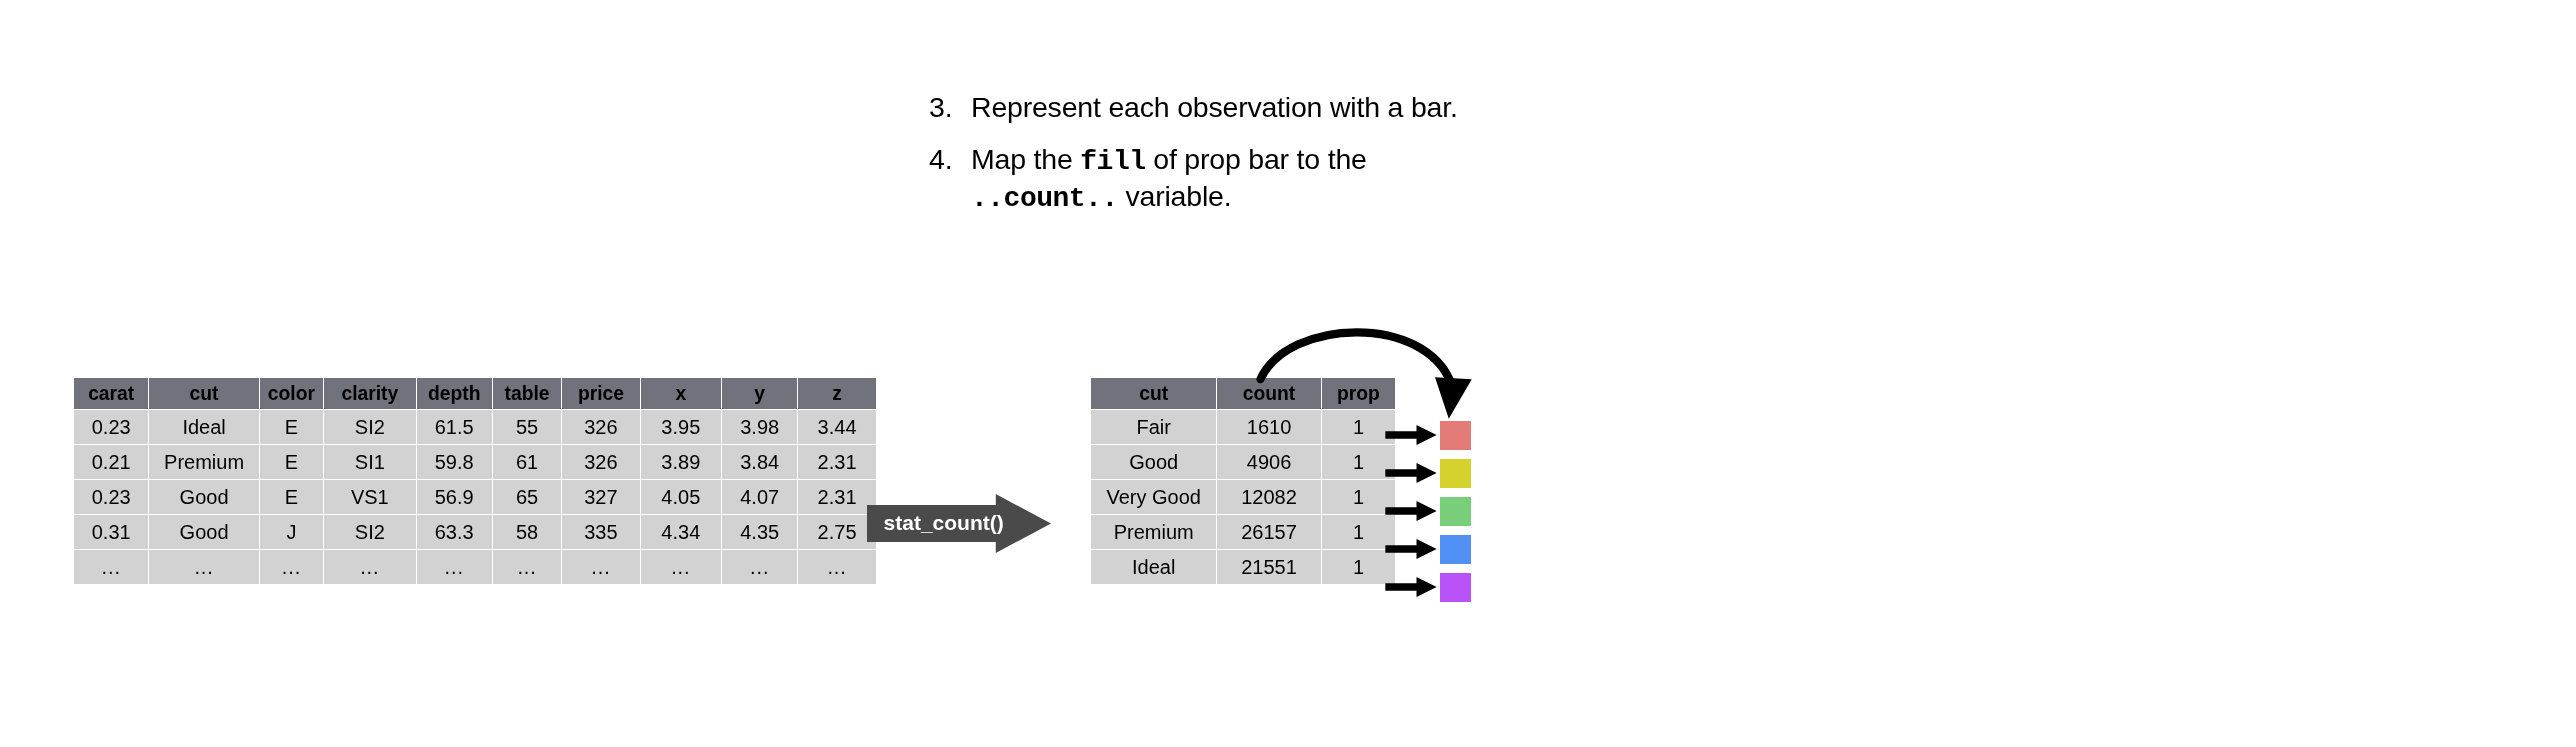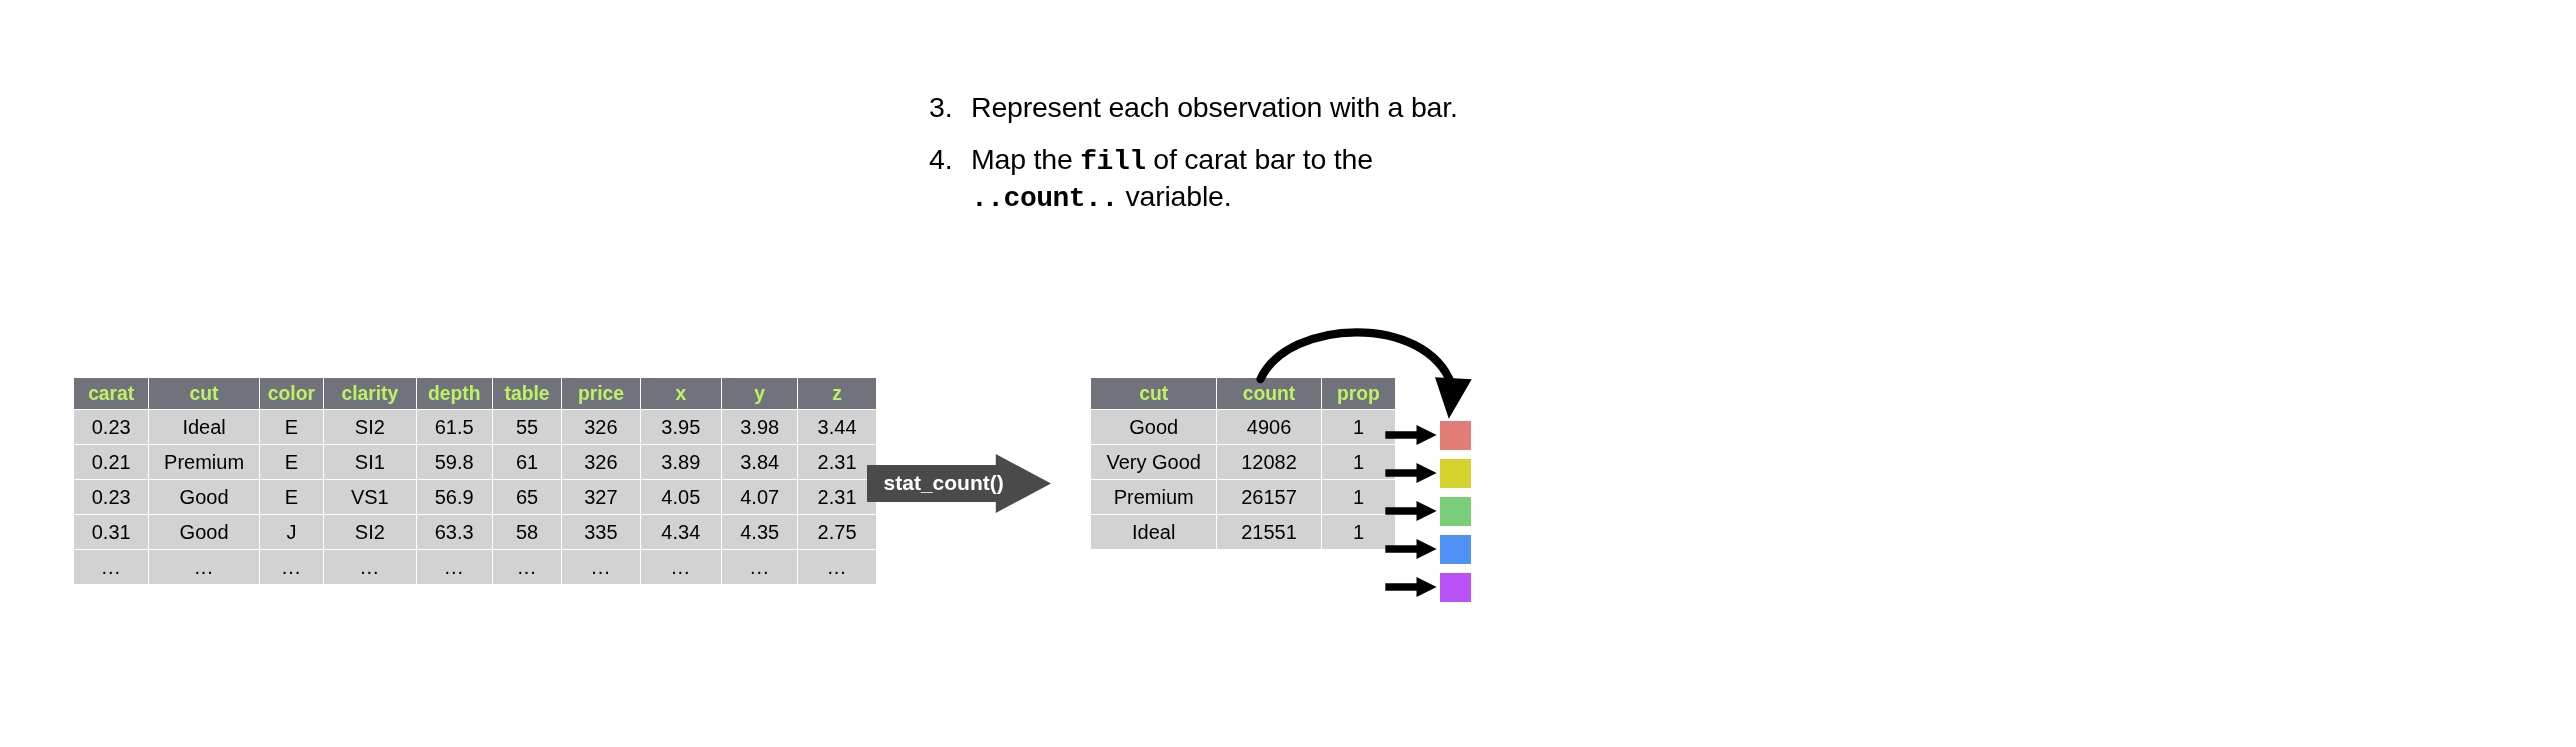"of carat bar to the" span { text: carat -> prop }
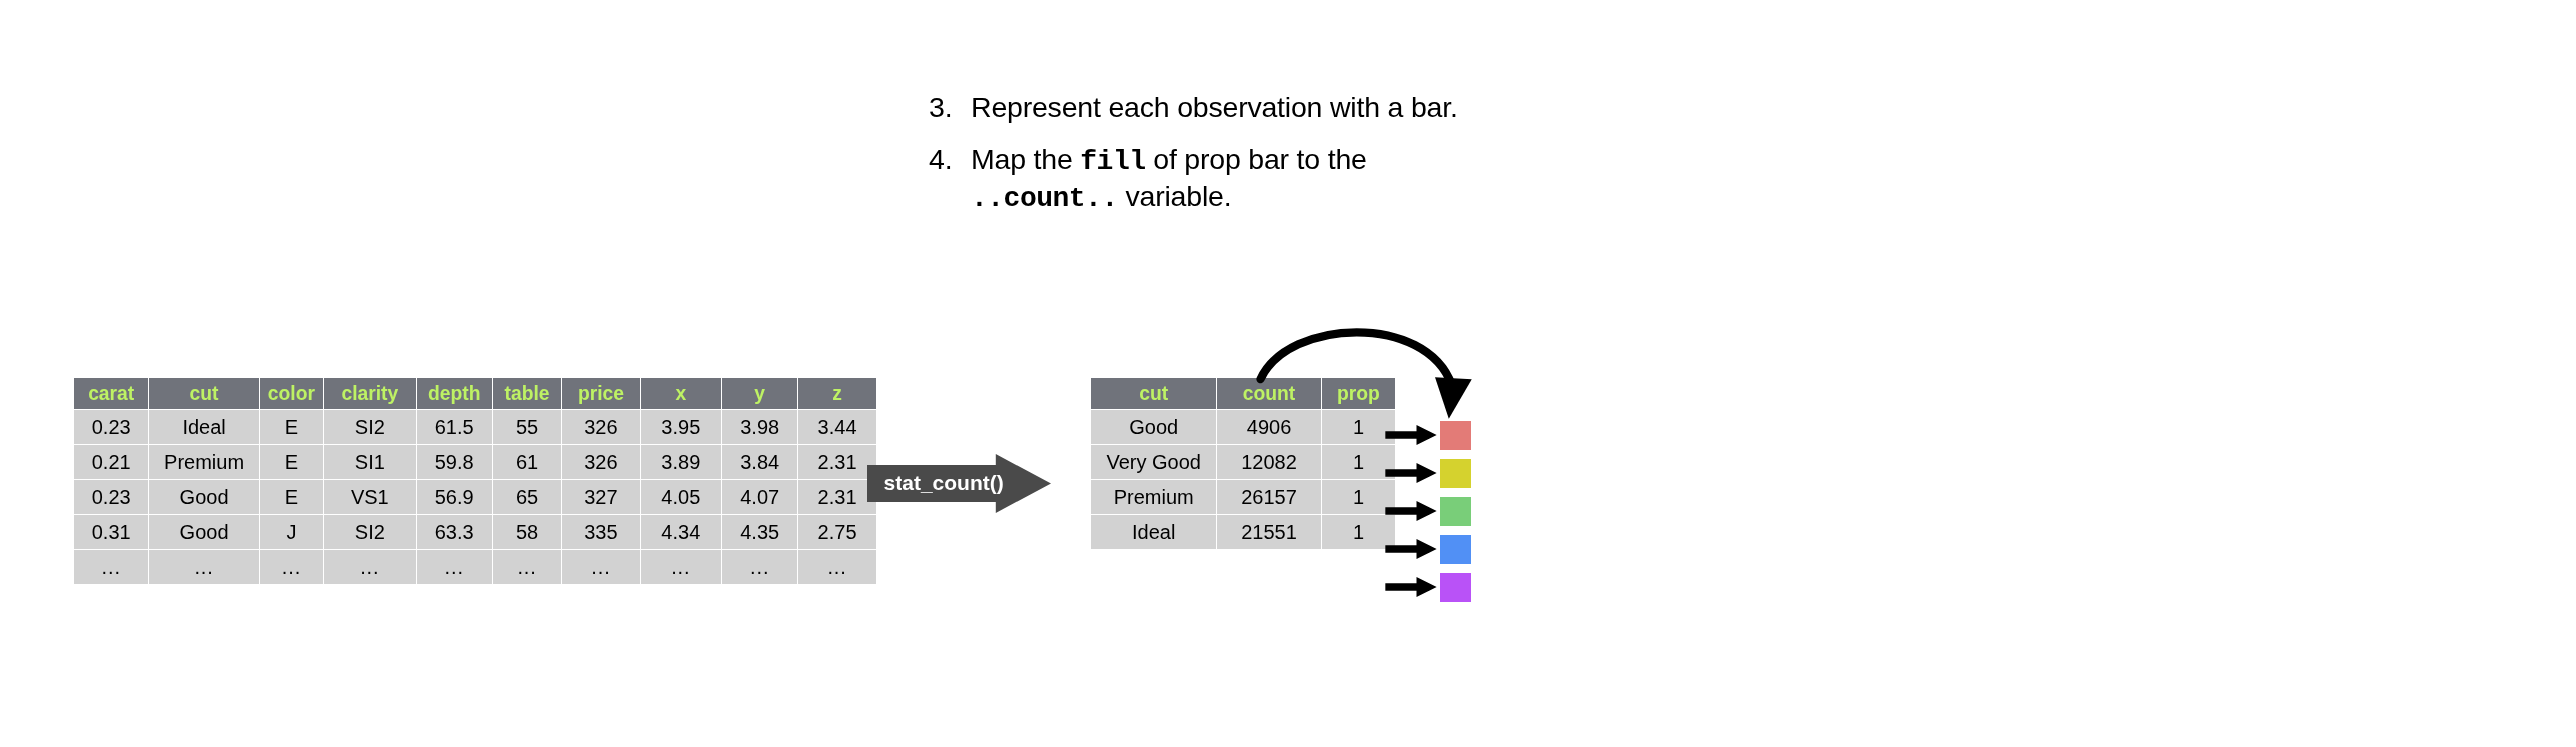"carat" .dtable th { color: #bef264 -> #000000 }
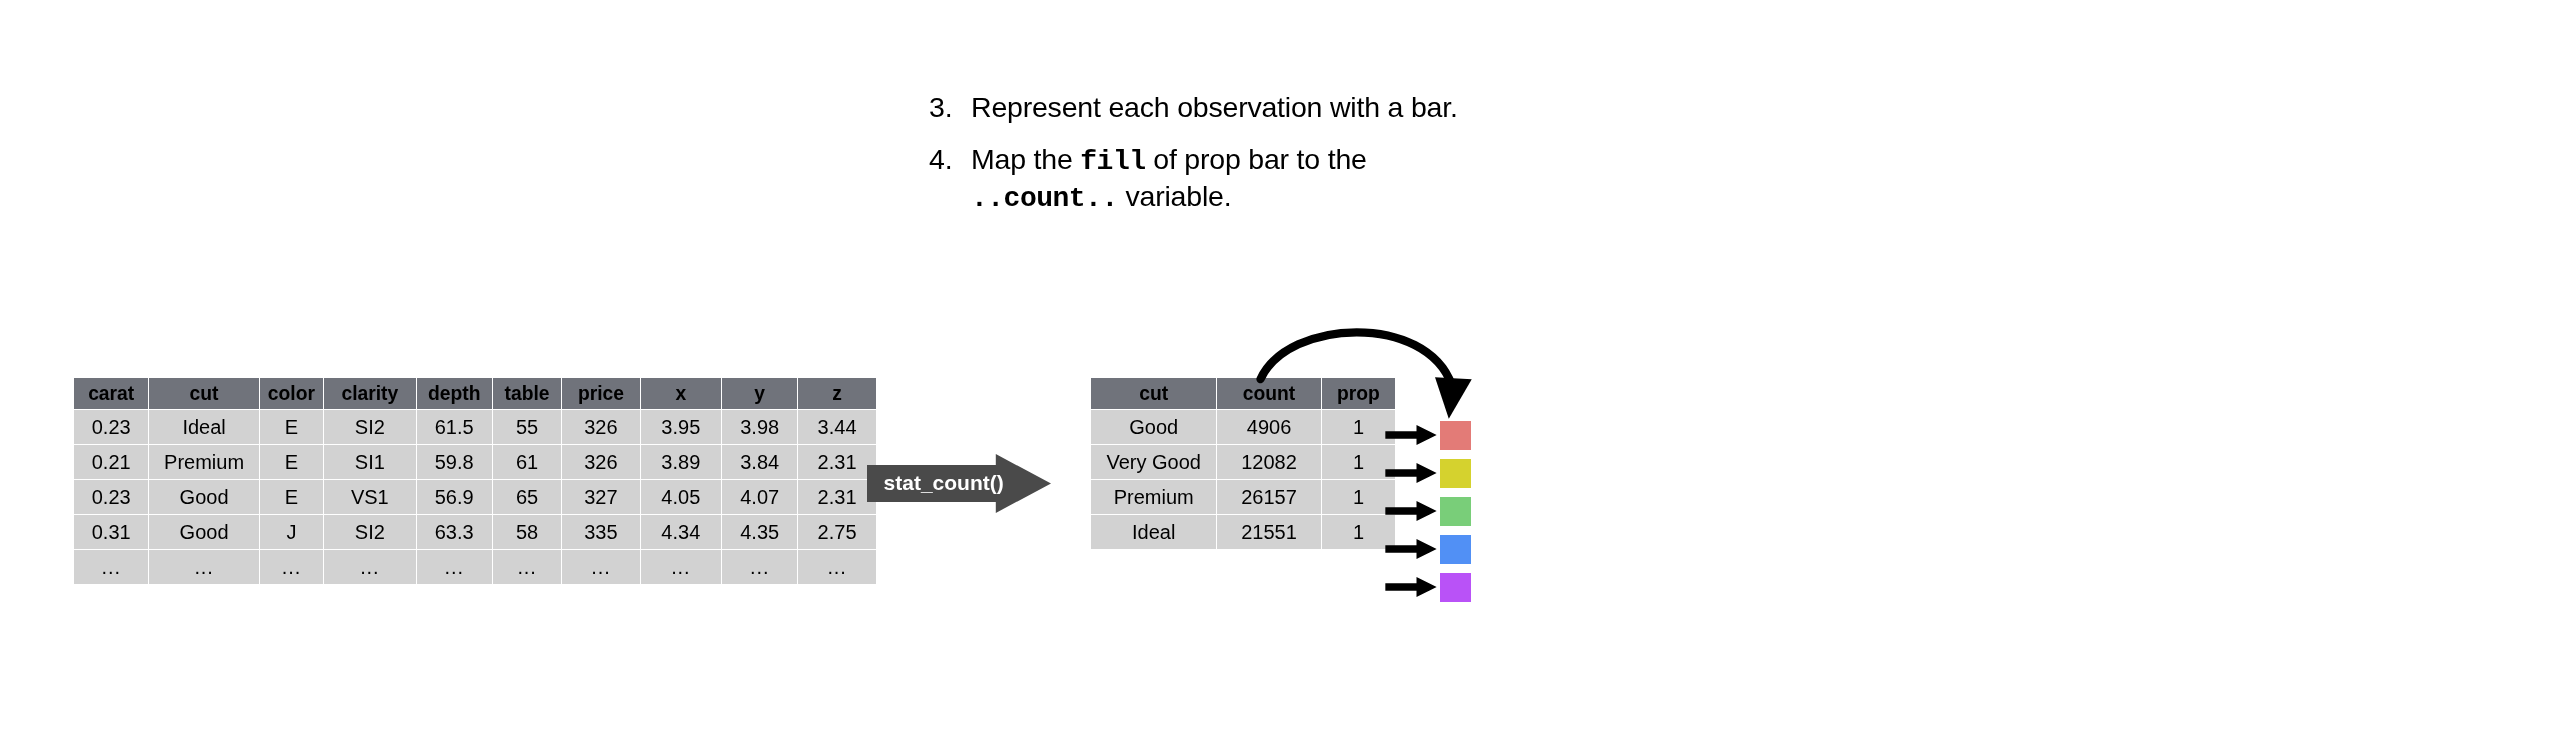"Fair" tr { html: none -> <tr> <td>Fair</td> <td>1610</td> <td>1</td> </tr> }
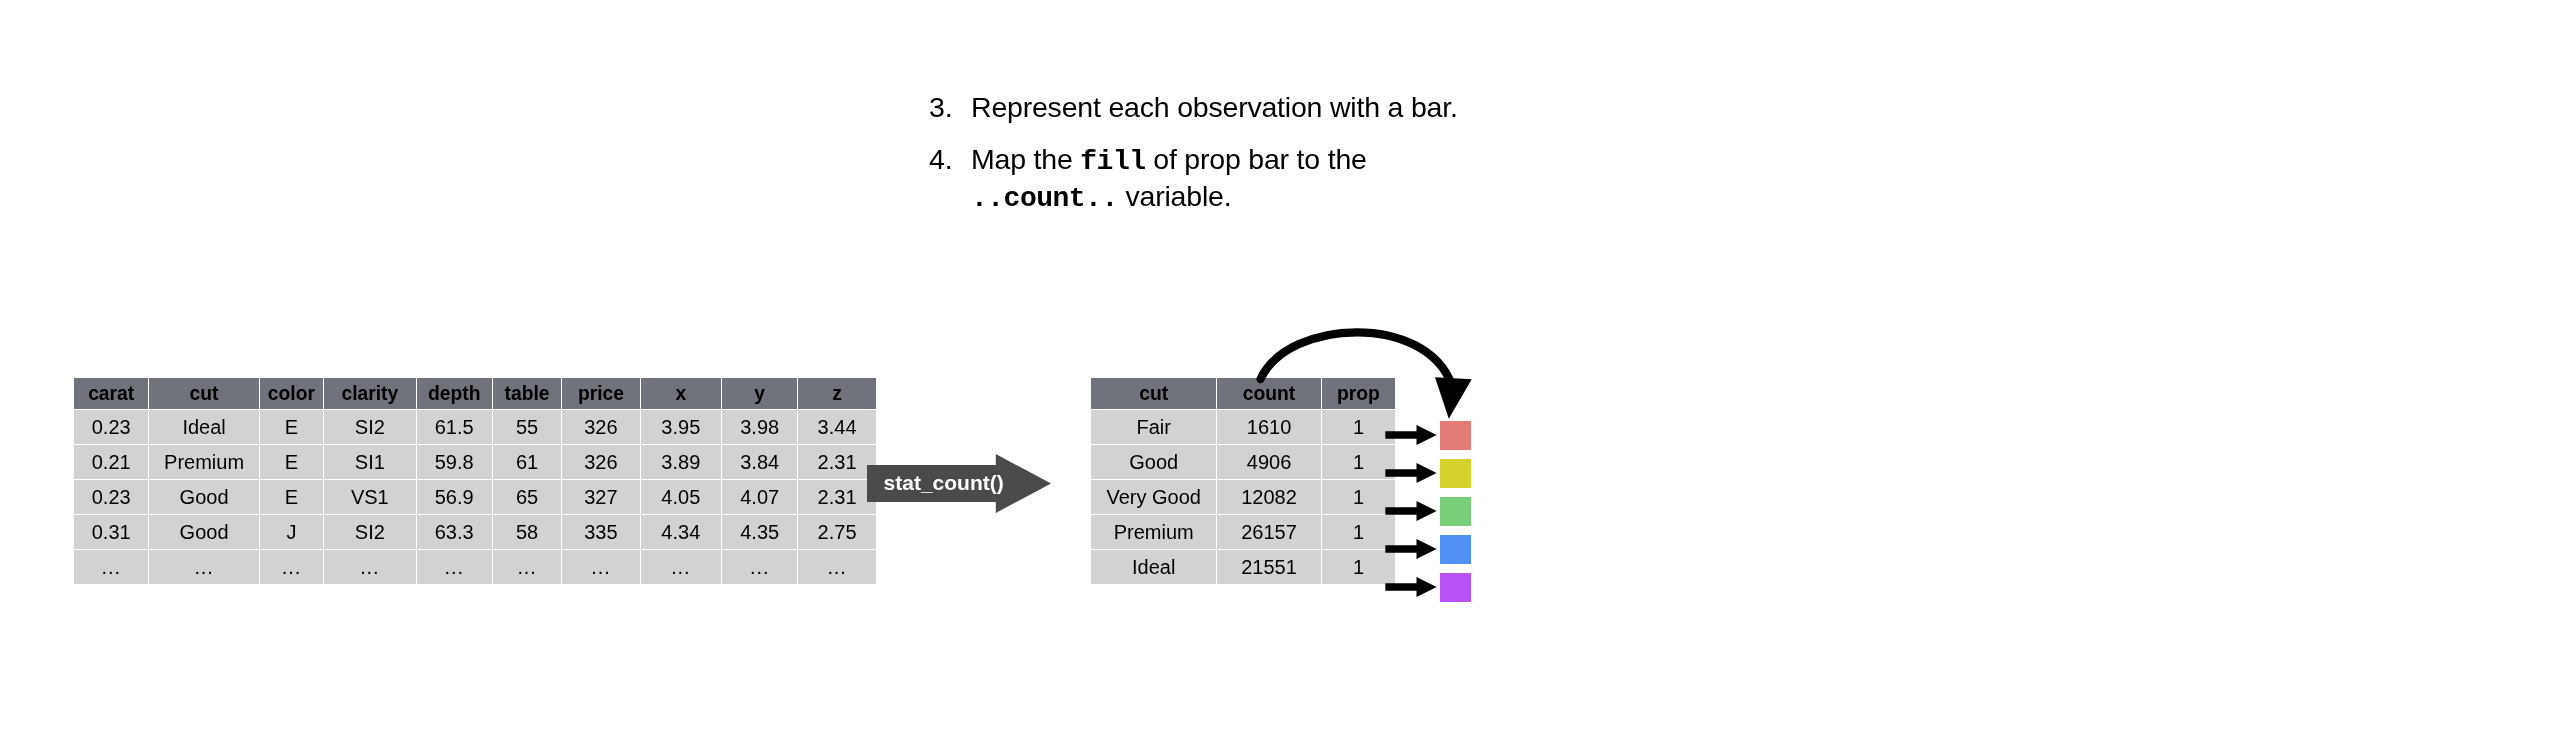"stat_count()" #stat-arrow { top: 454px -> 494px }
